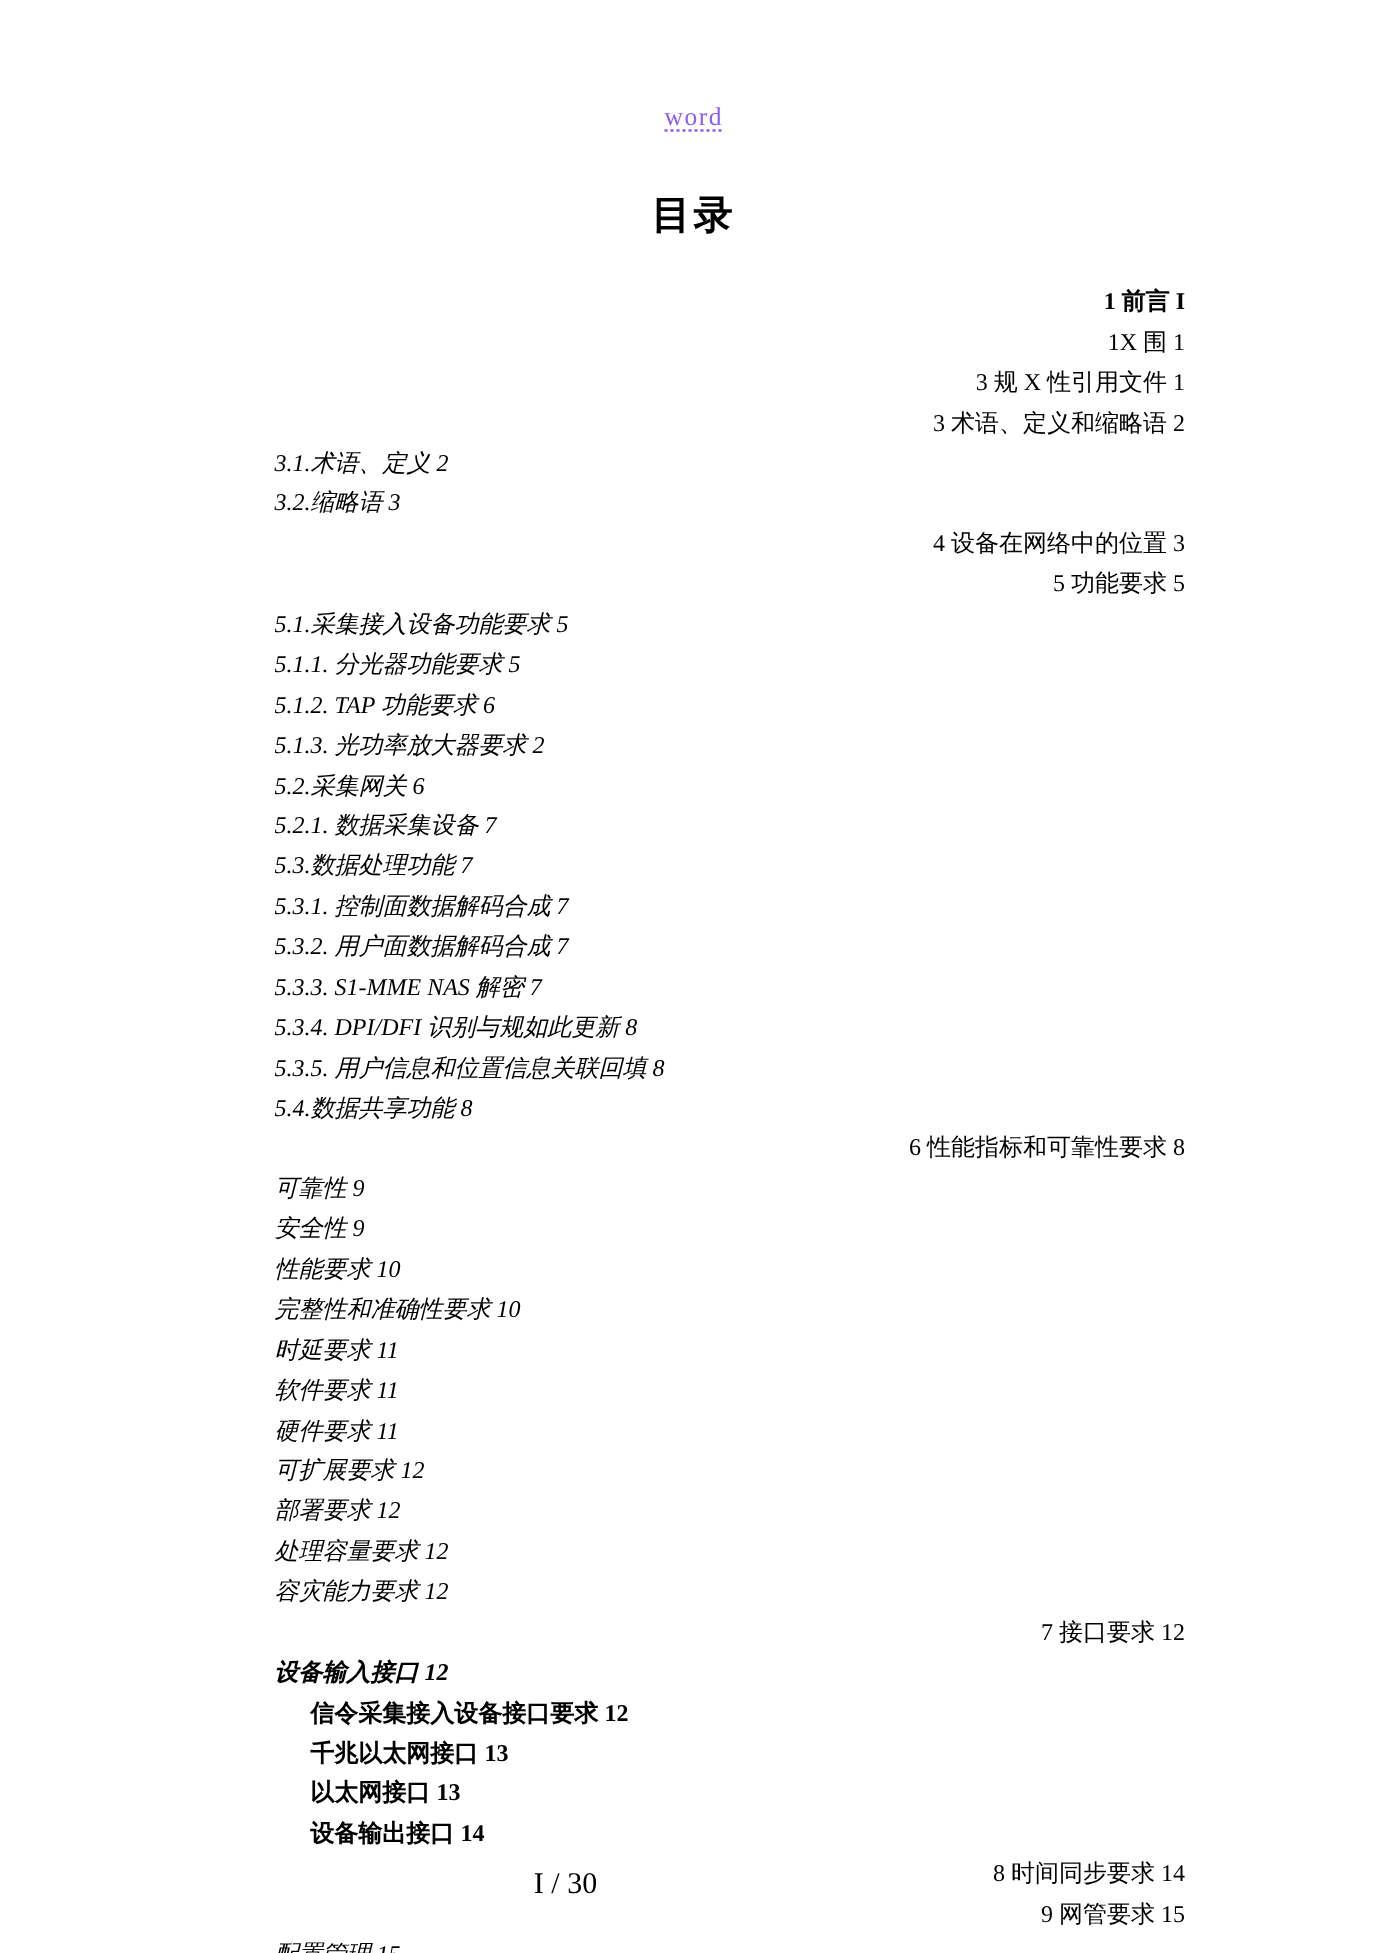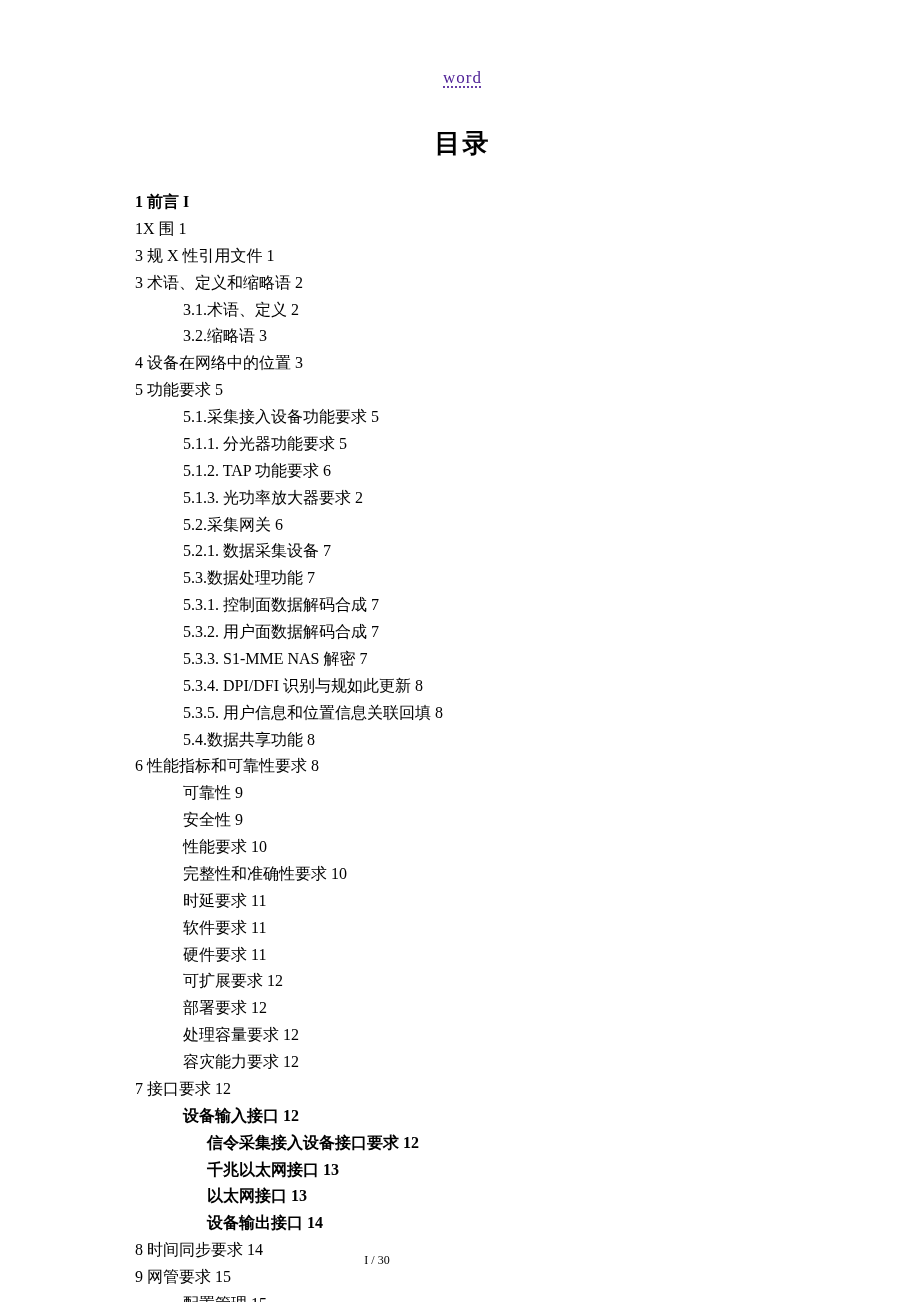"word" .top-label { color: #4c1d95 -> #8b5cf6 }
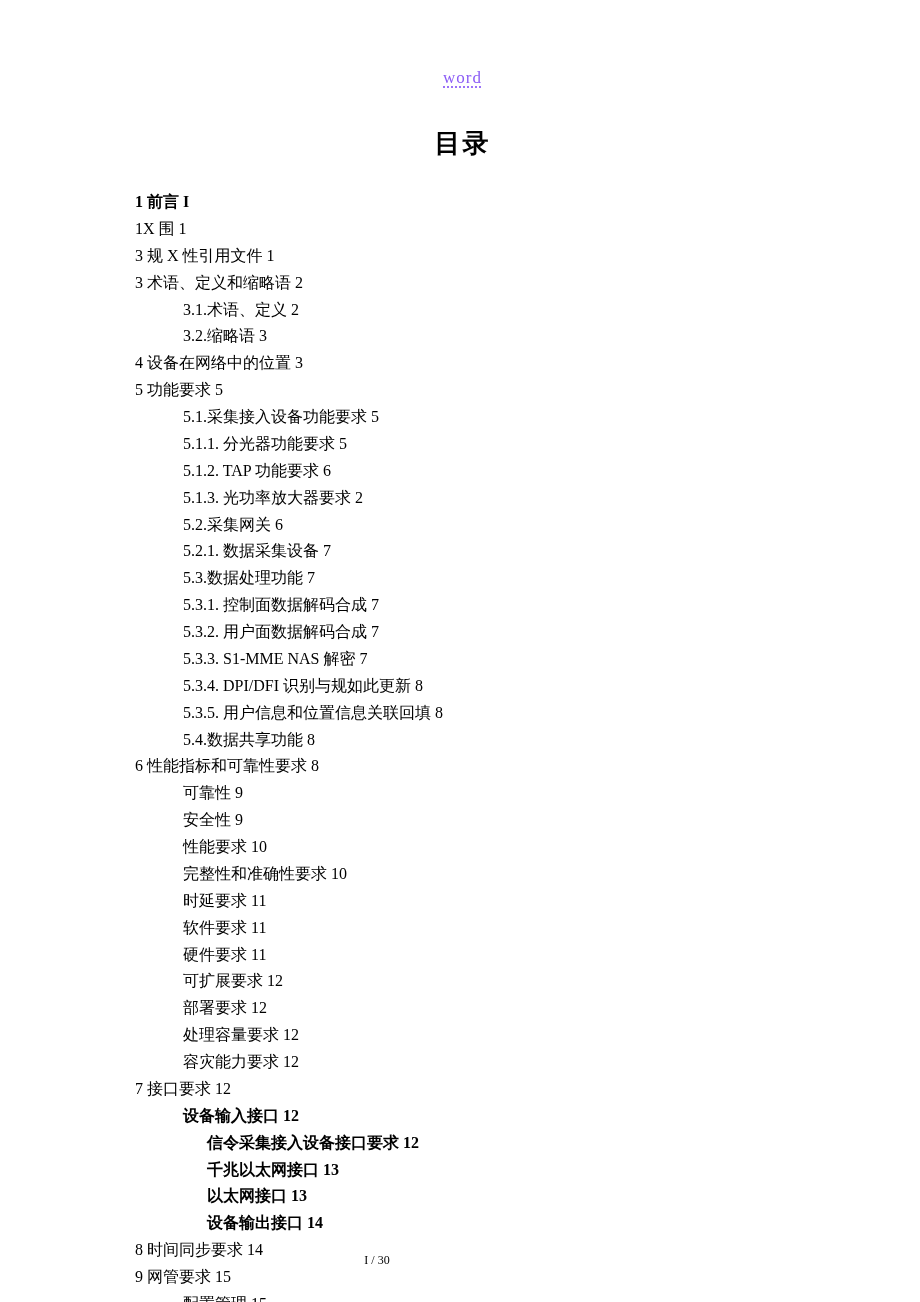"1 前言 I" .lvl0 { text-align: none -> right }
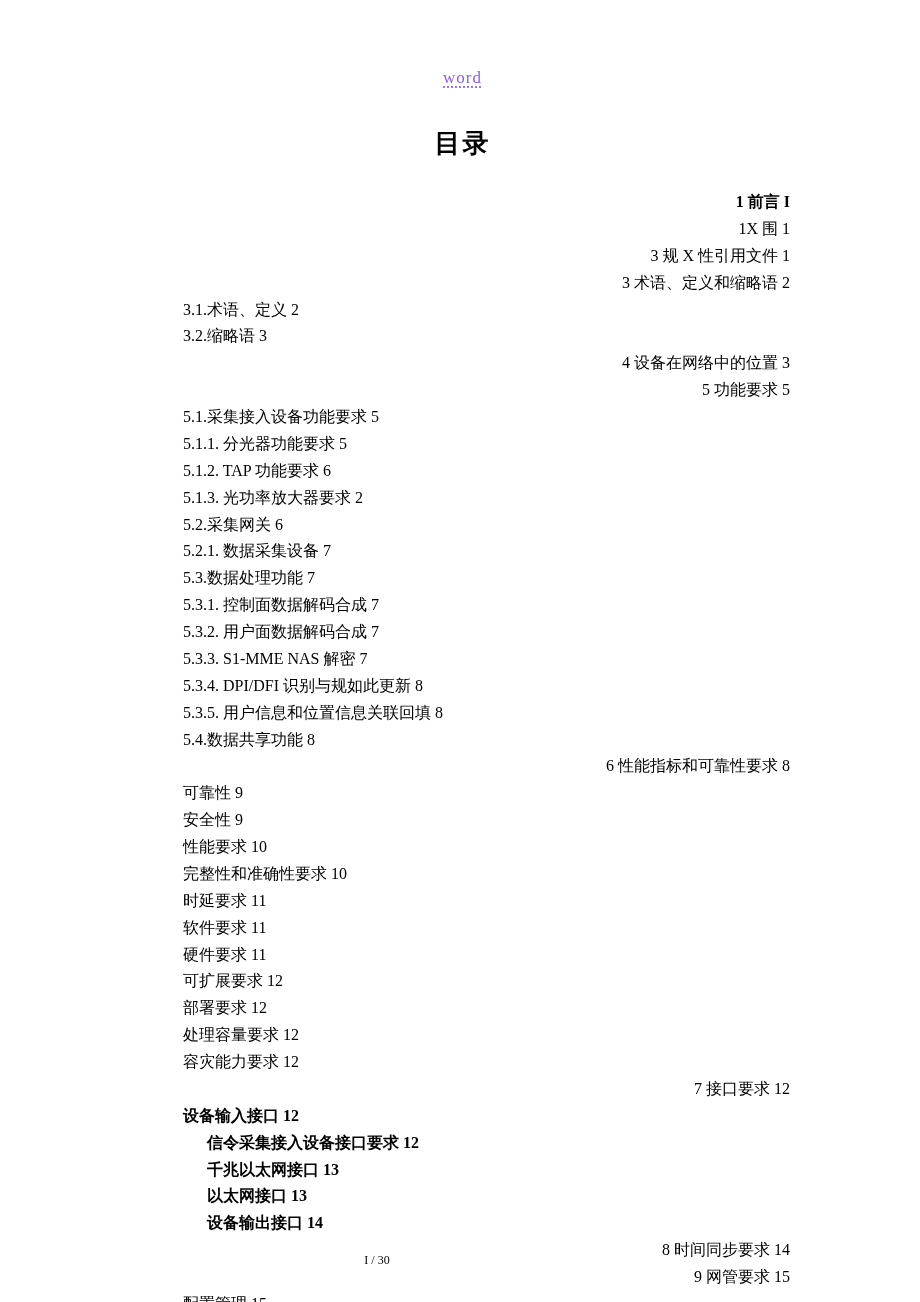"3.1.术语、定义 2" .lvl1 { font-style: none -> italic }
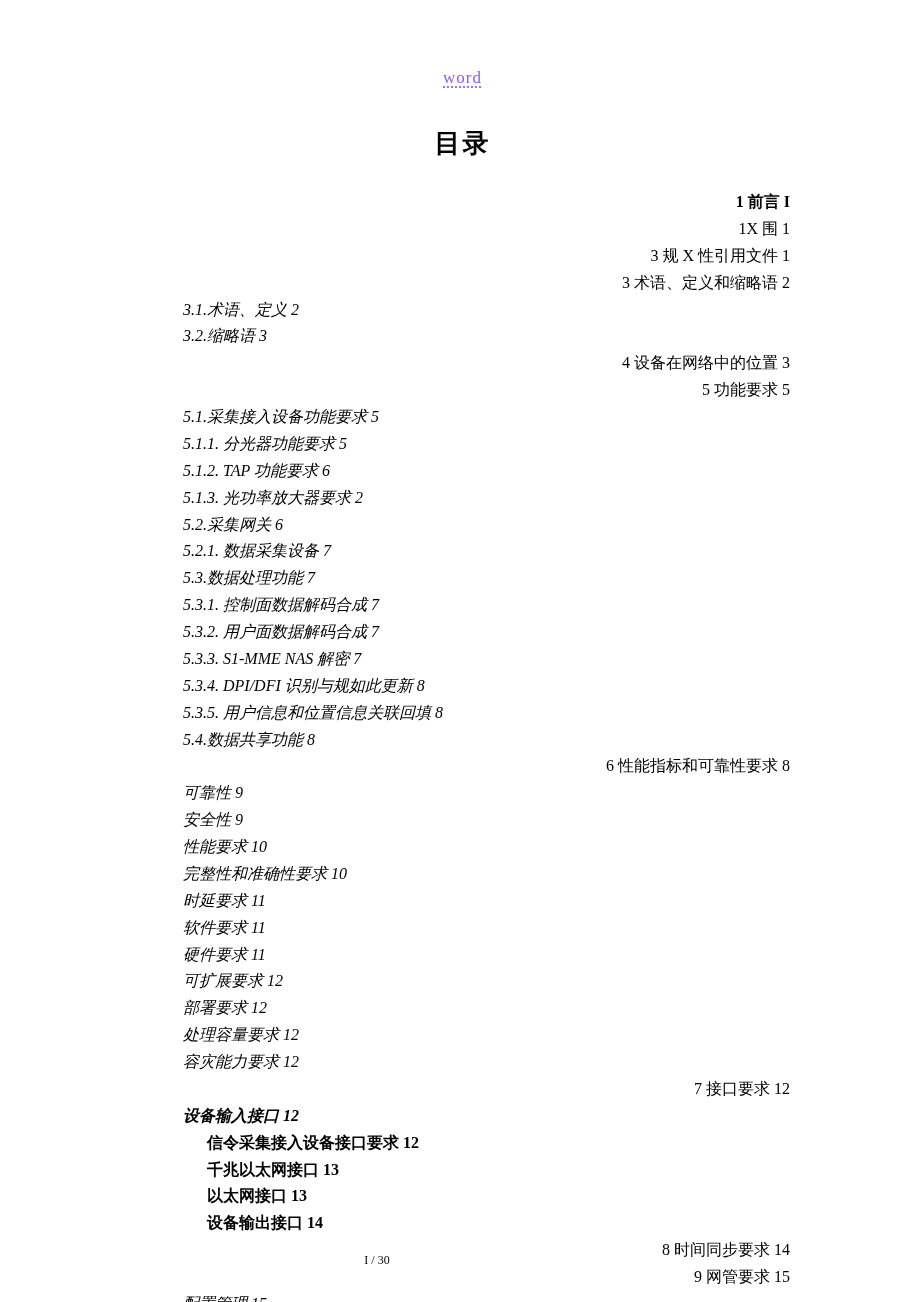"I / 30" .page-number { font-size: 12px -> 20px }
